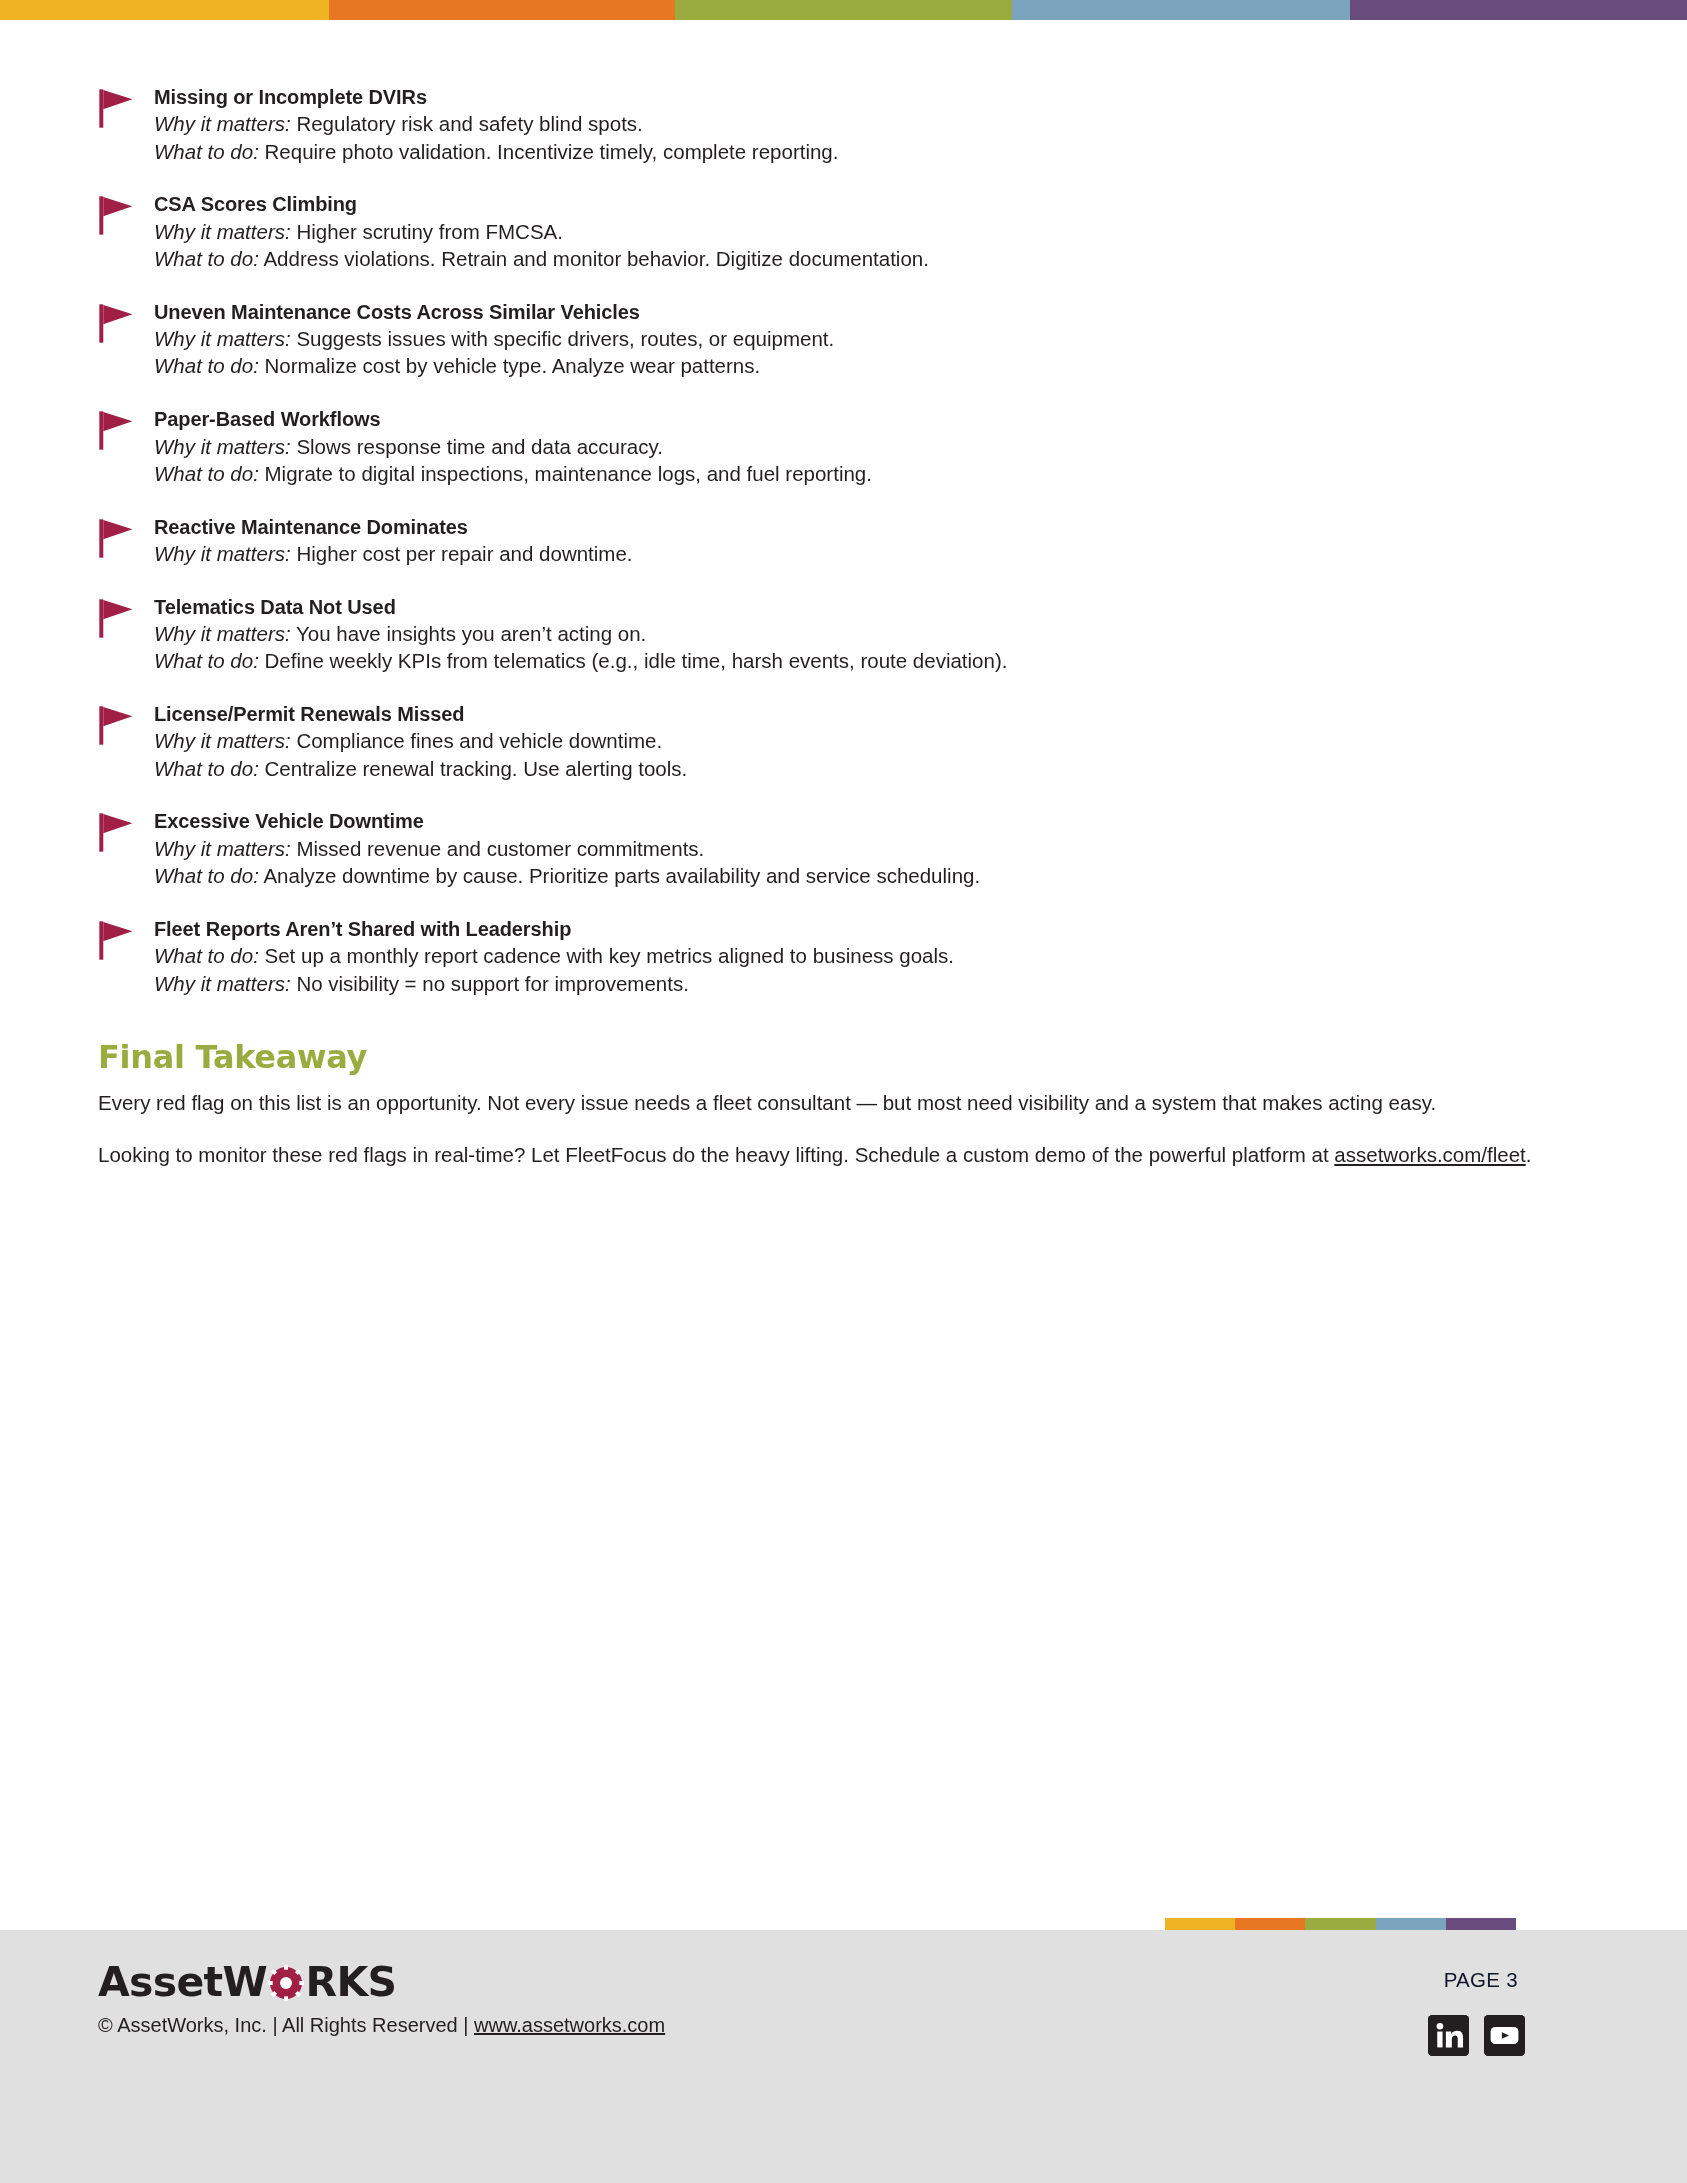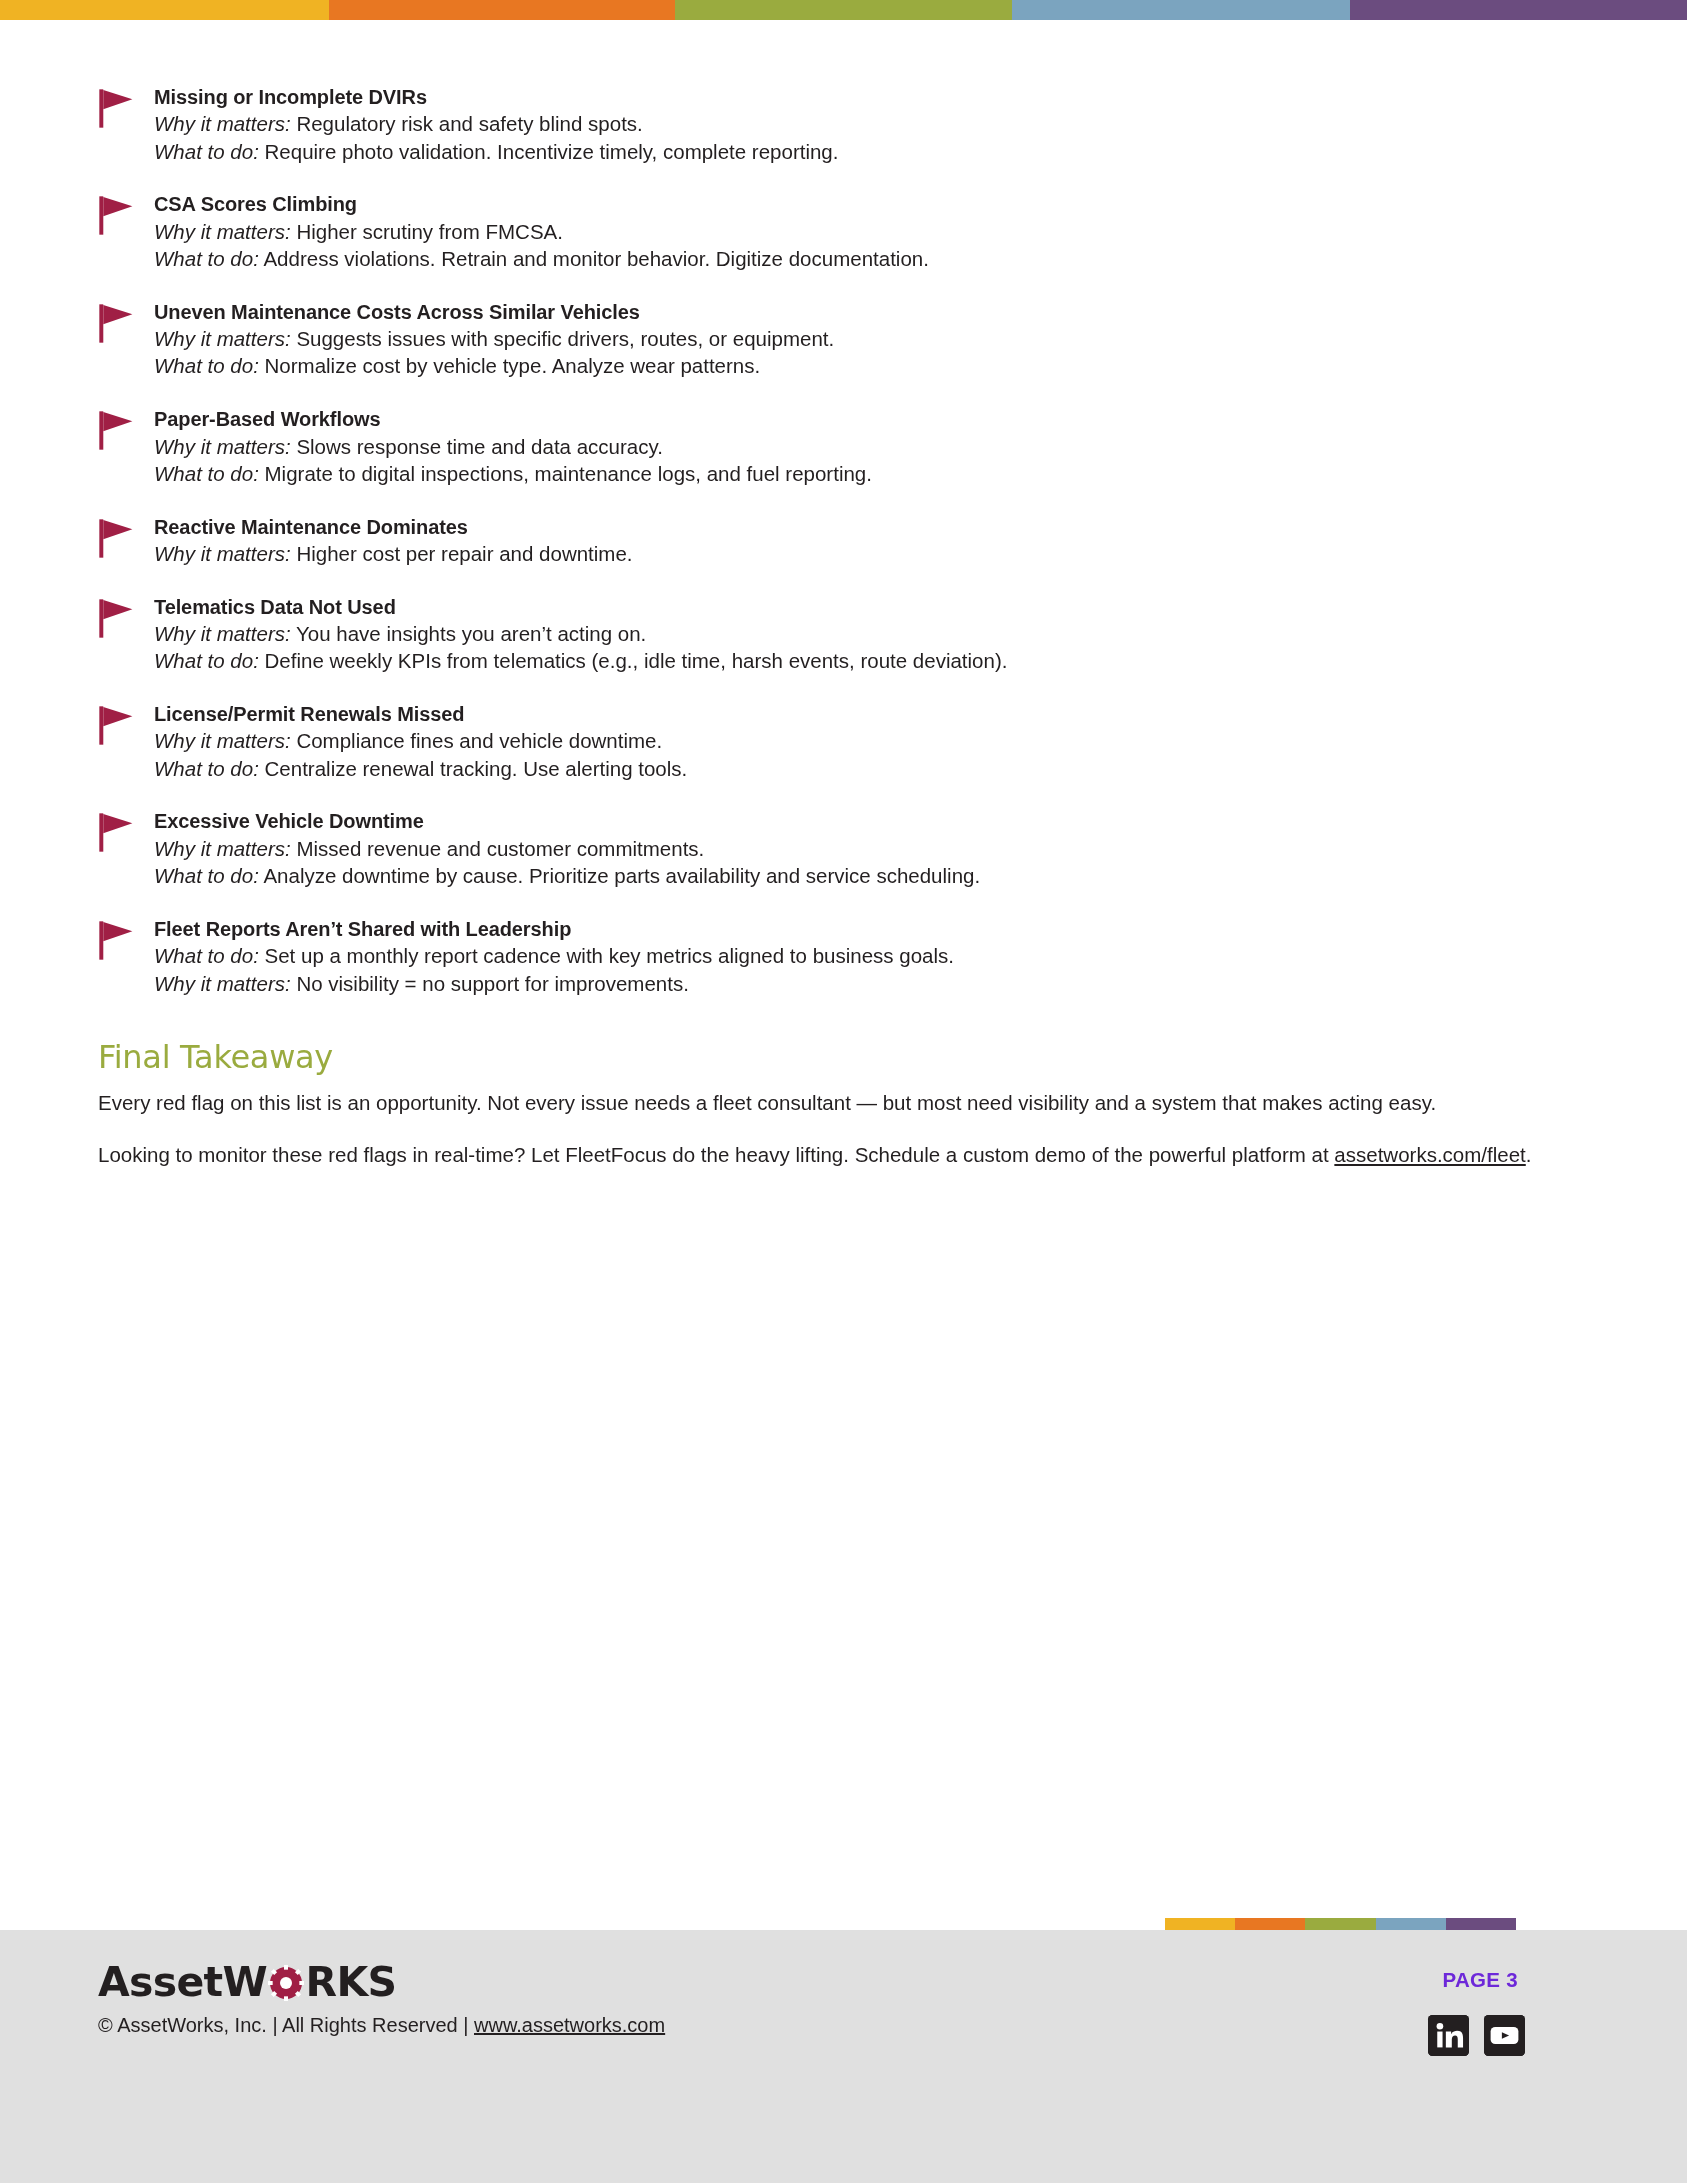"Final Takeaway" .section-heading { font-weight: normal -> bold }
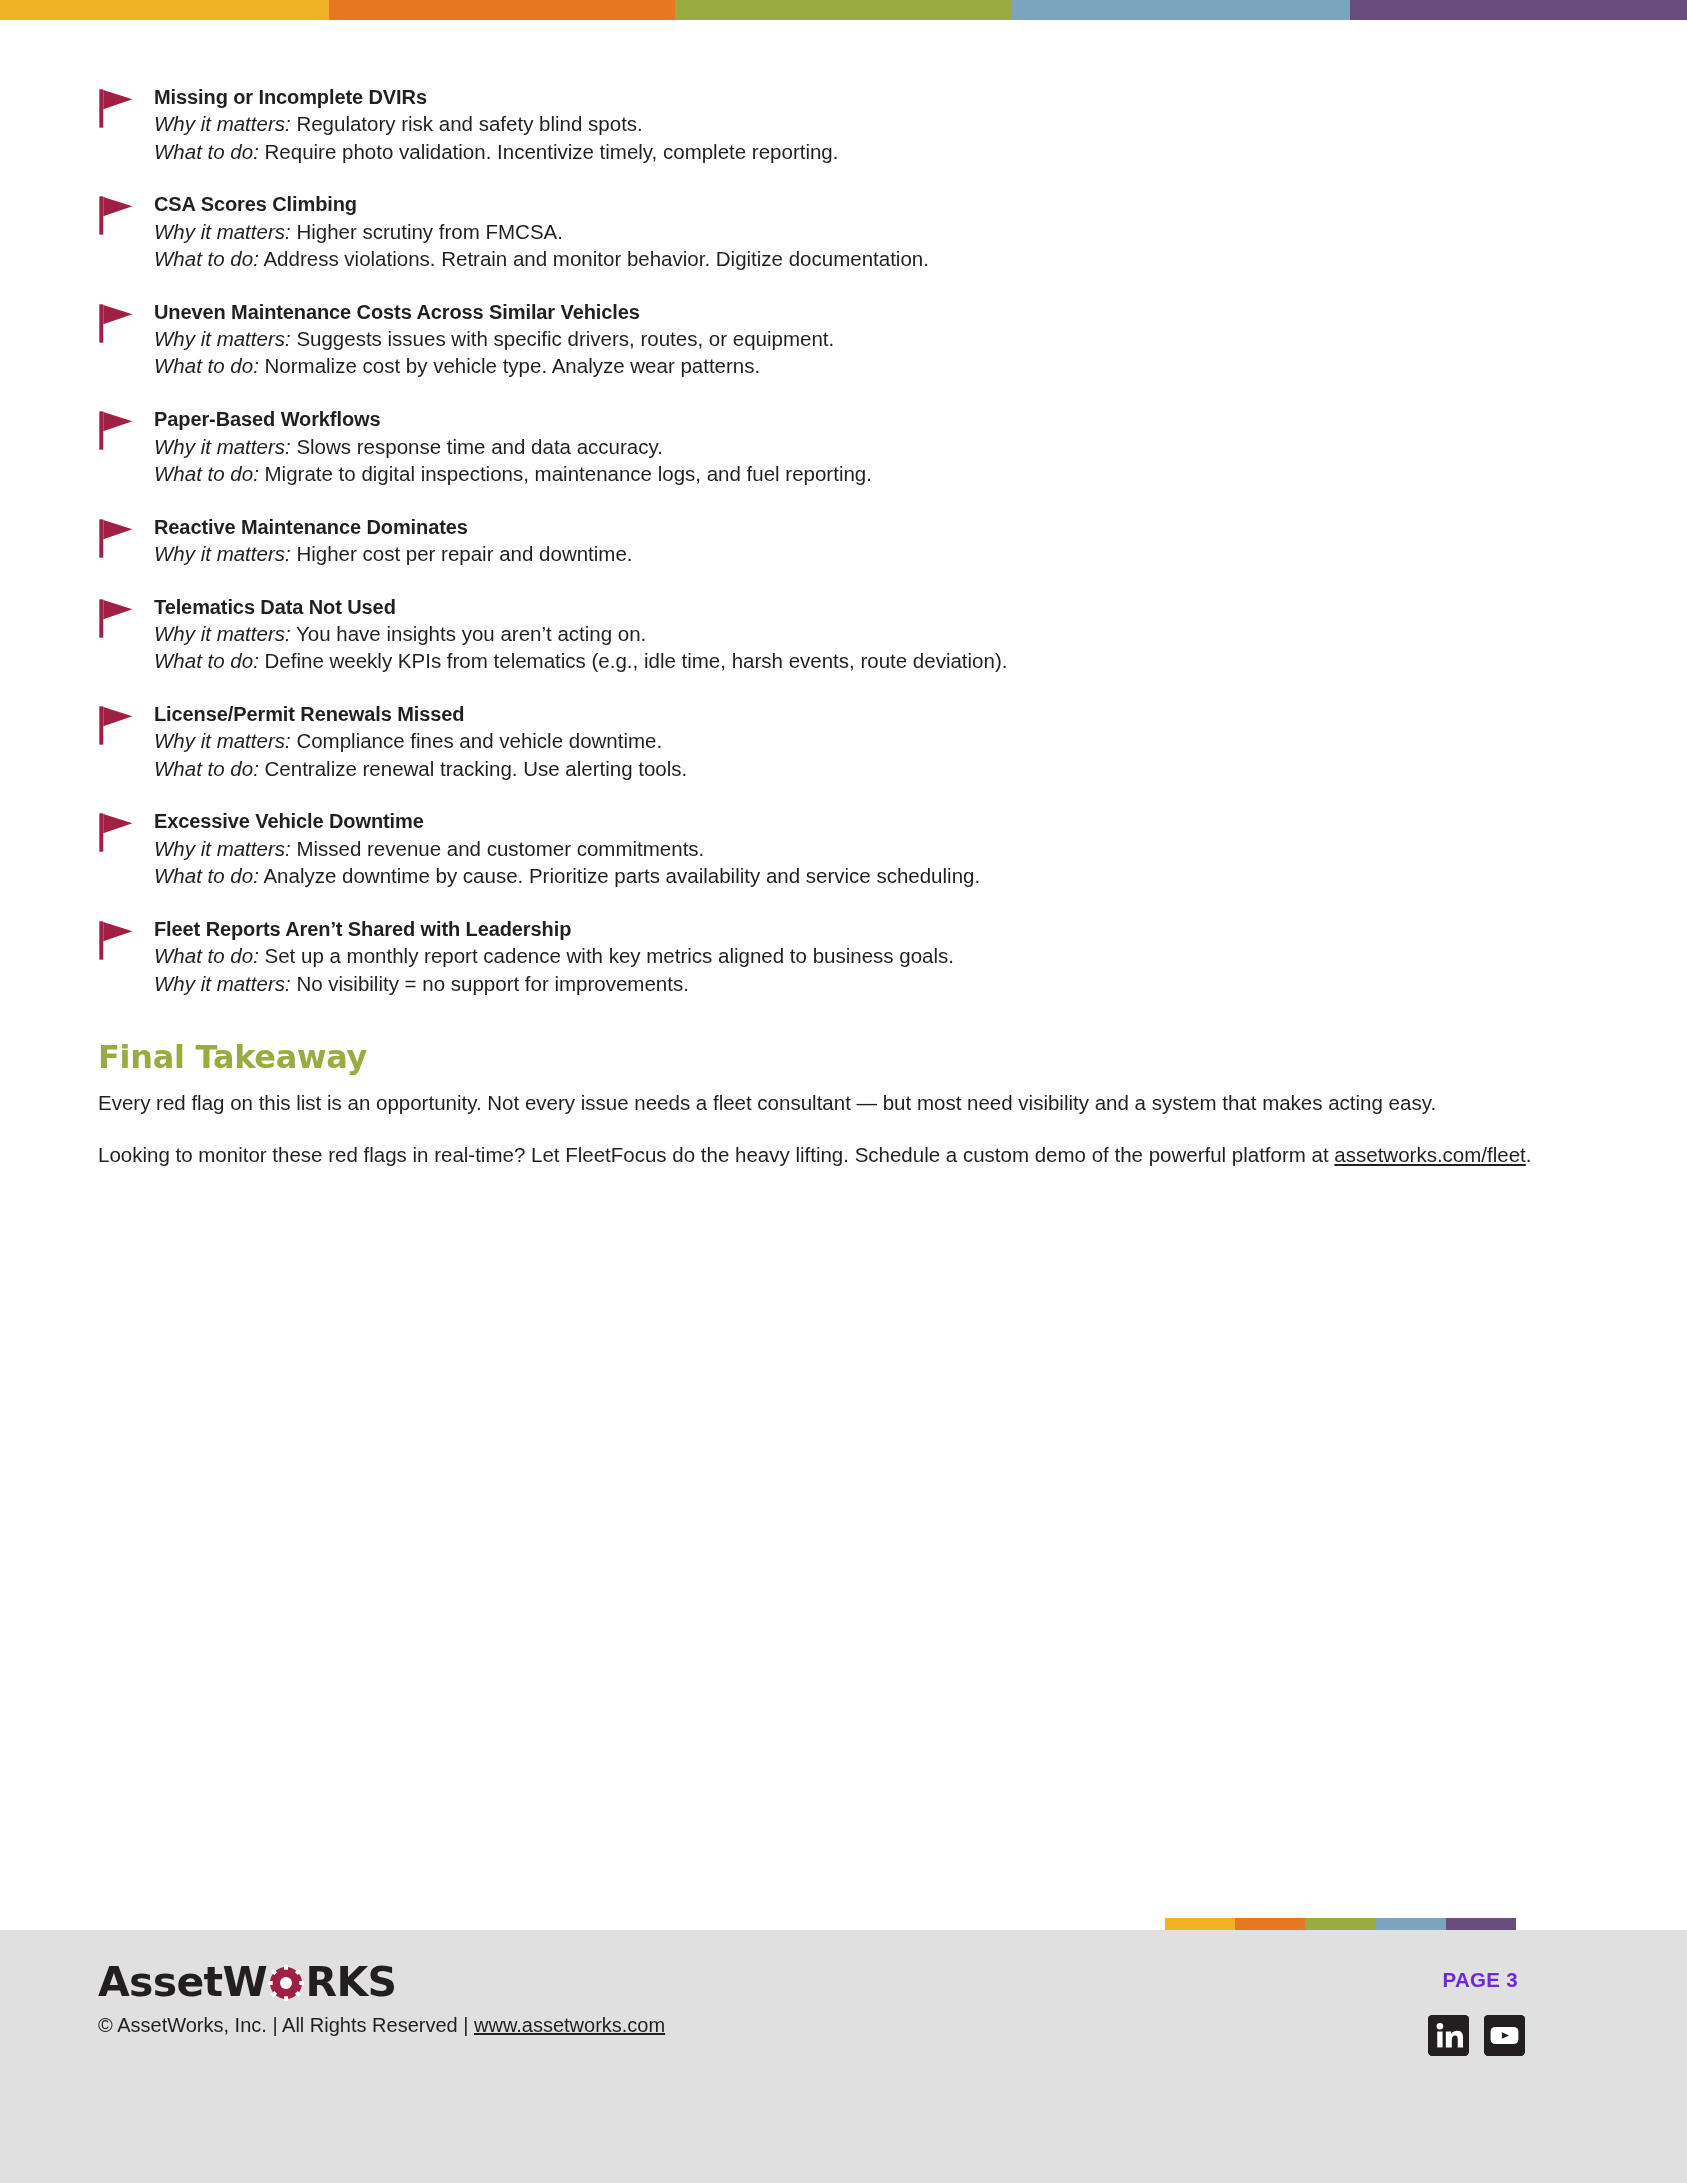"PAGE 3" .page-num { color: #6d28d9 -> #0f172a; font-weight: bold -> normal }
